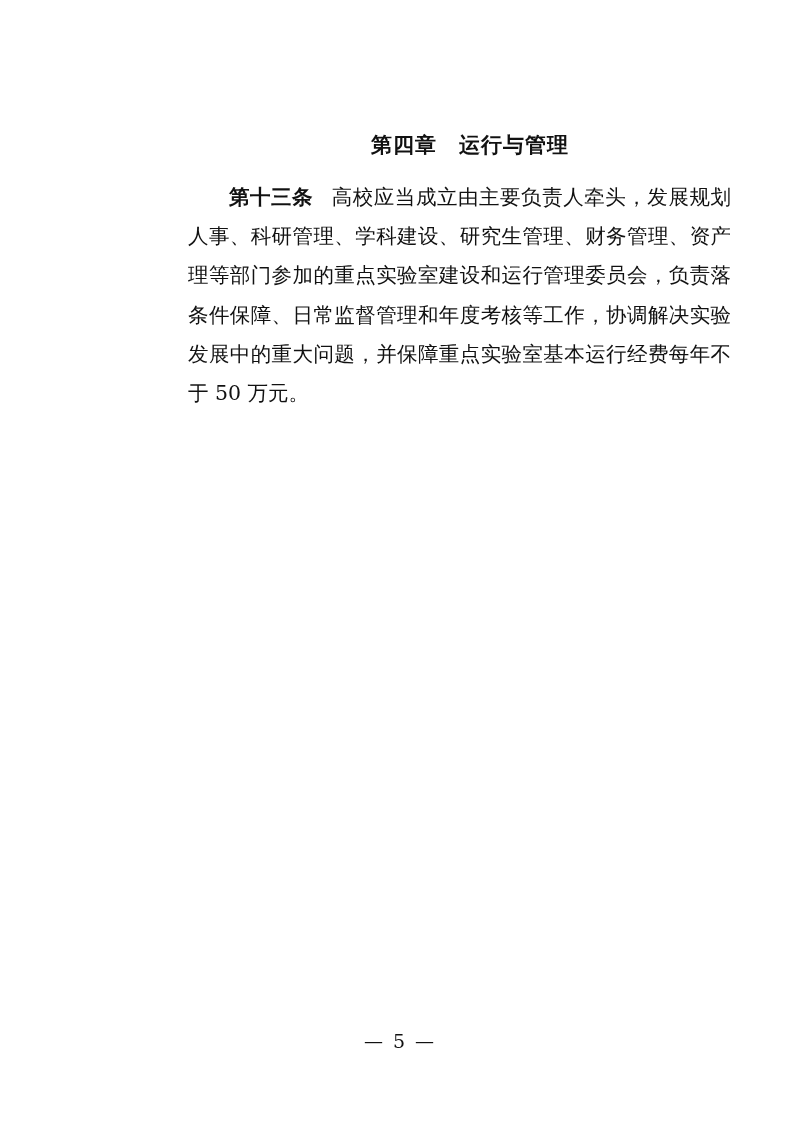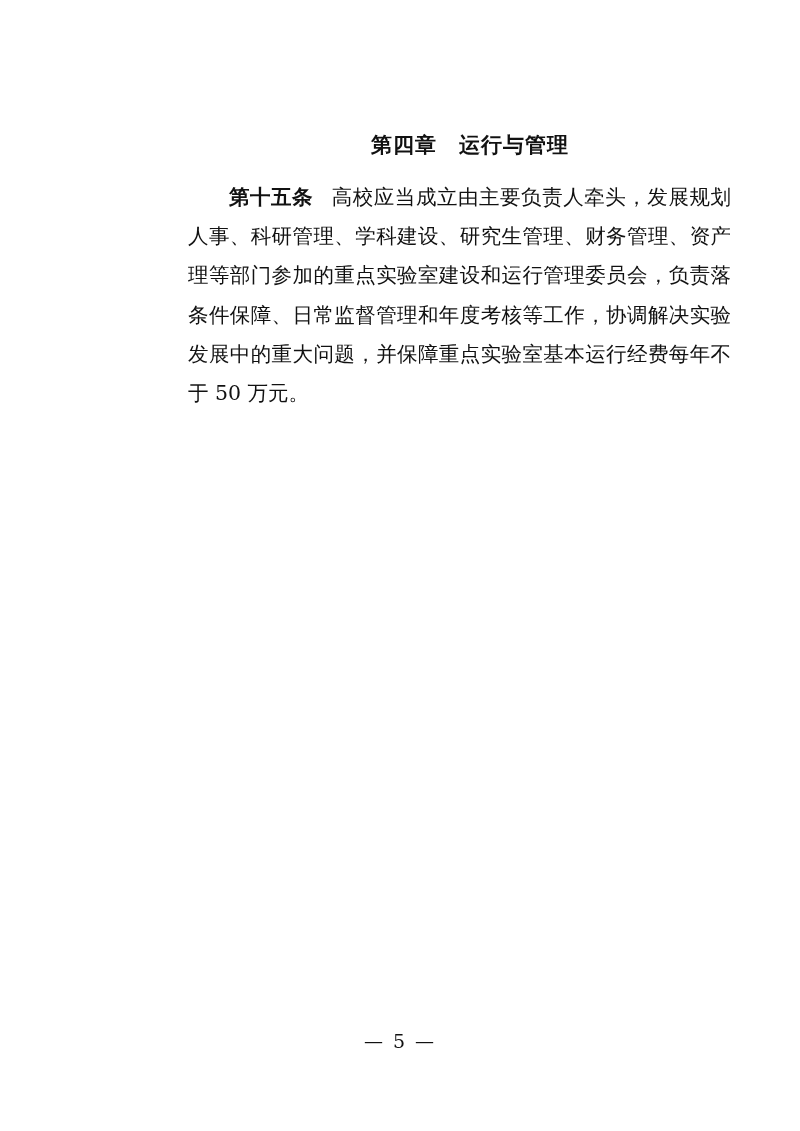"第十五条" span.art-no { text: 五 -> 三 }
